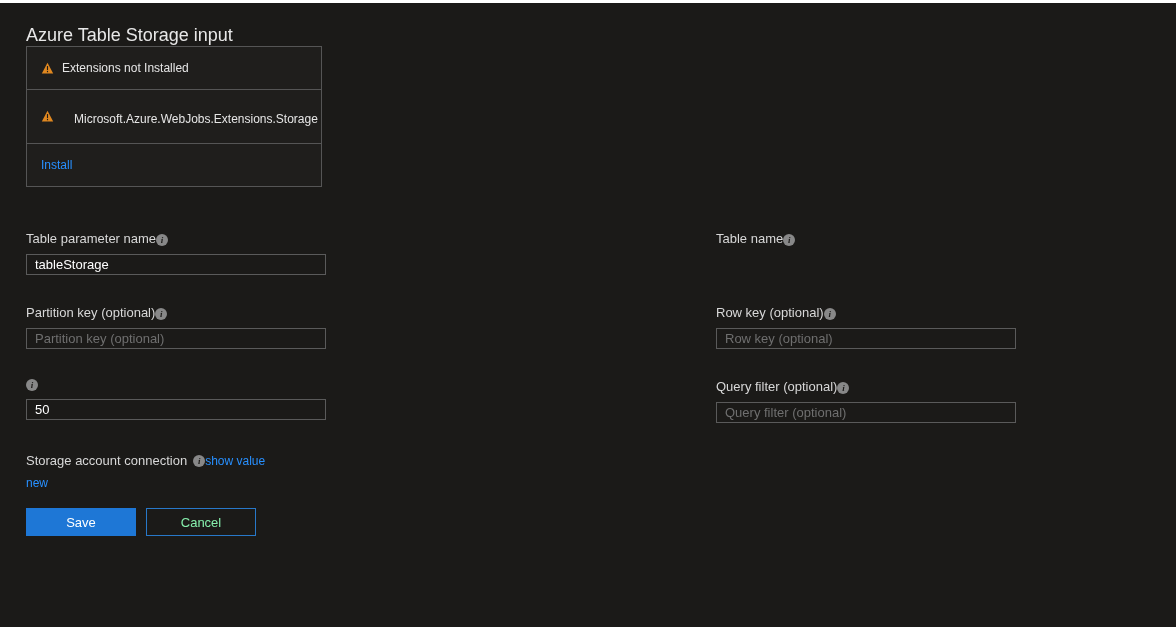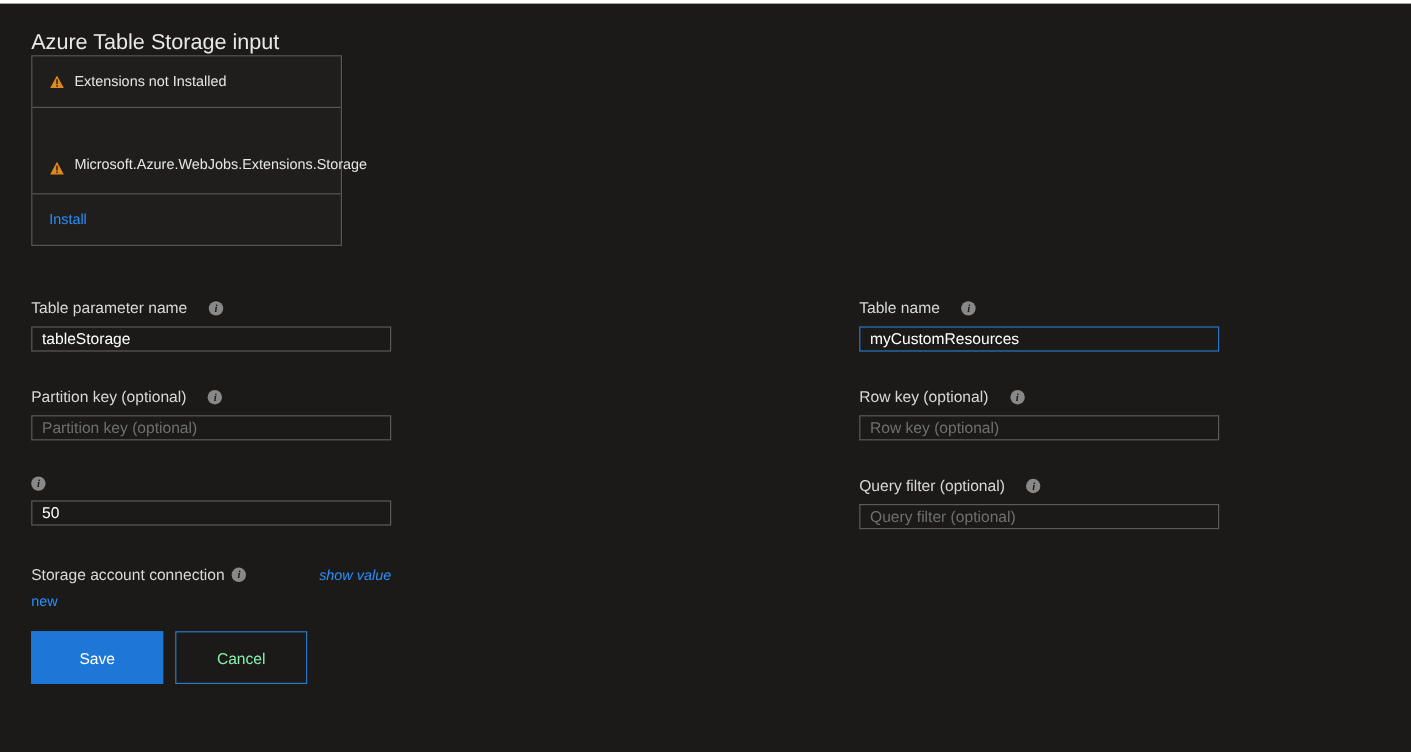"Extensions not Installed" .panel { width: 259px -> 296px }
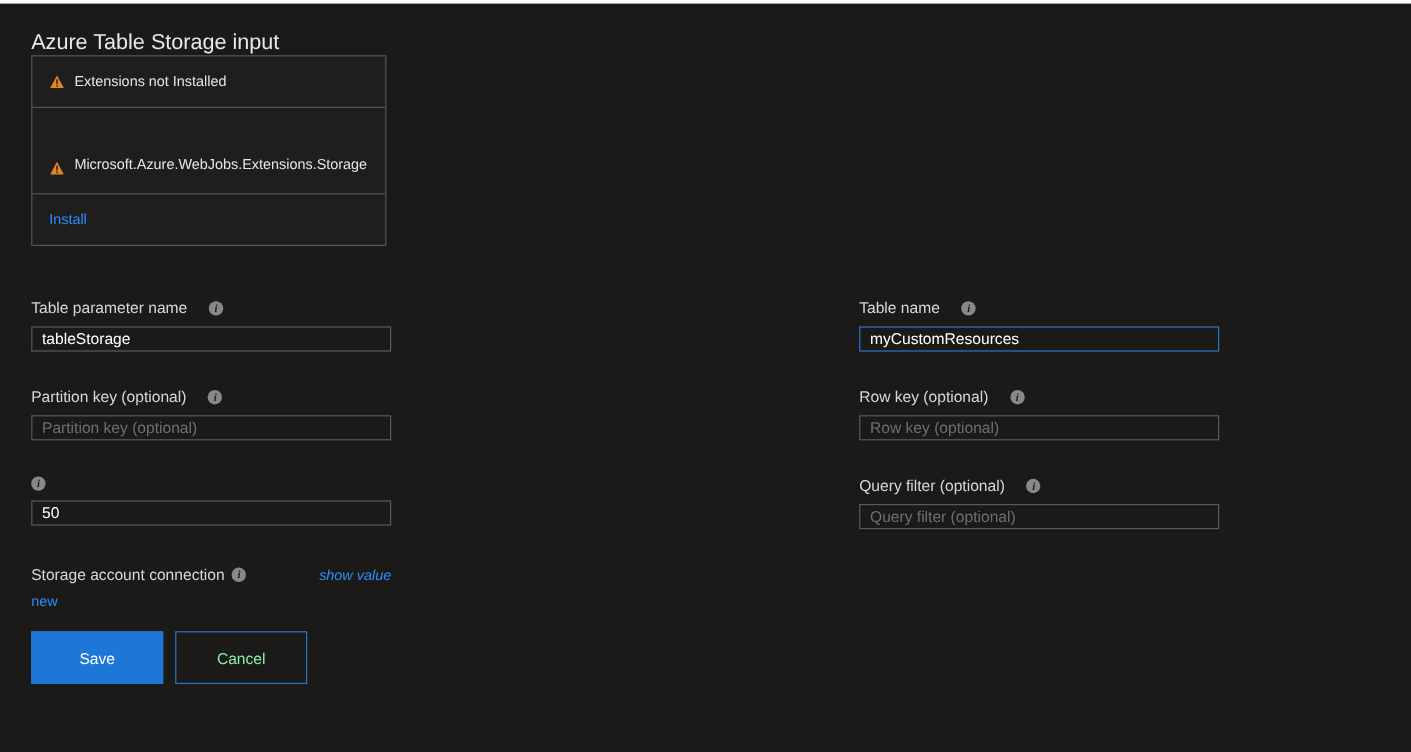"Microsoft.Azure.WebJobs.Extensions.Stora" .panel-row.body .ext-line { align-items: flex-end -> flex-start; gap: 8px -> 20px; margin-top: 24px -> 6px }
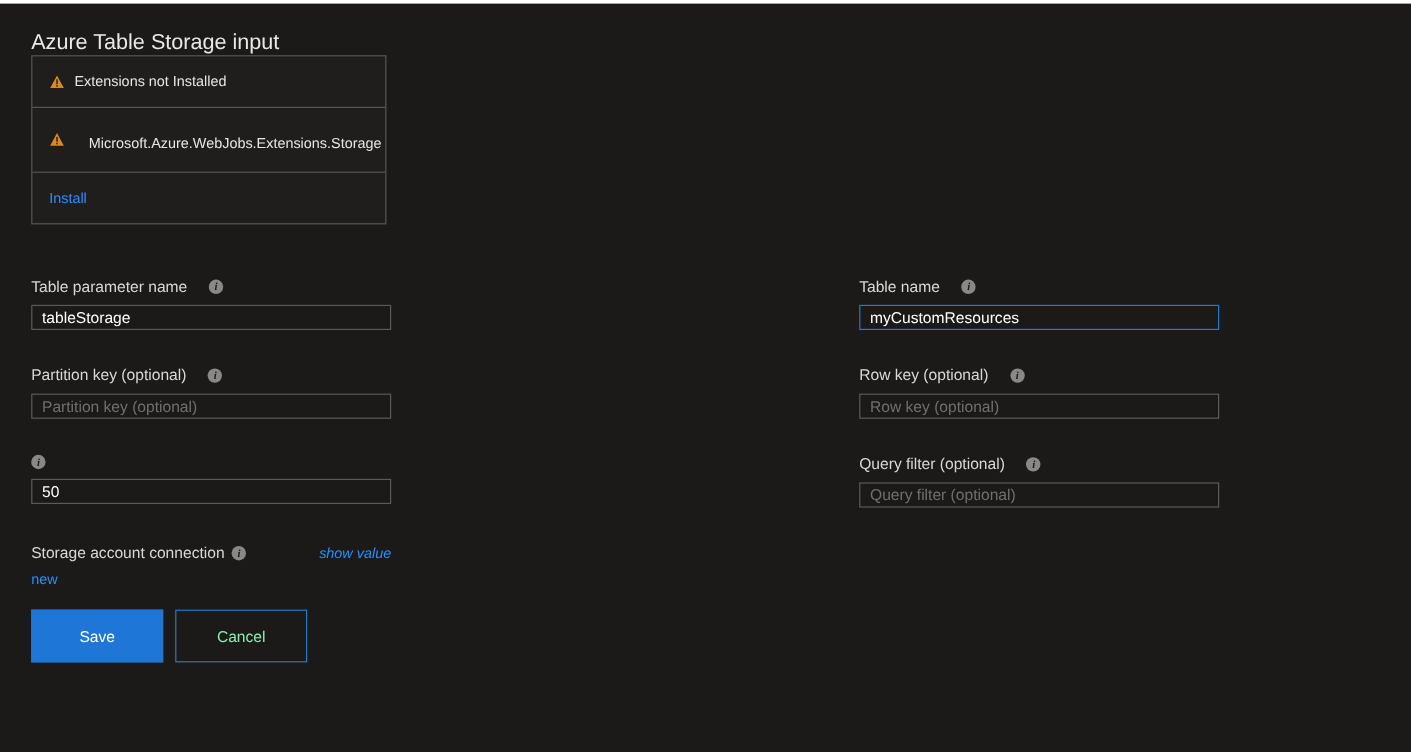"Table parameter name" .field-label { align-items: center -> flex-end; gap: 18px -> 0 }
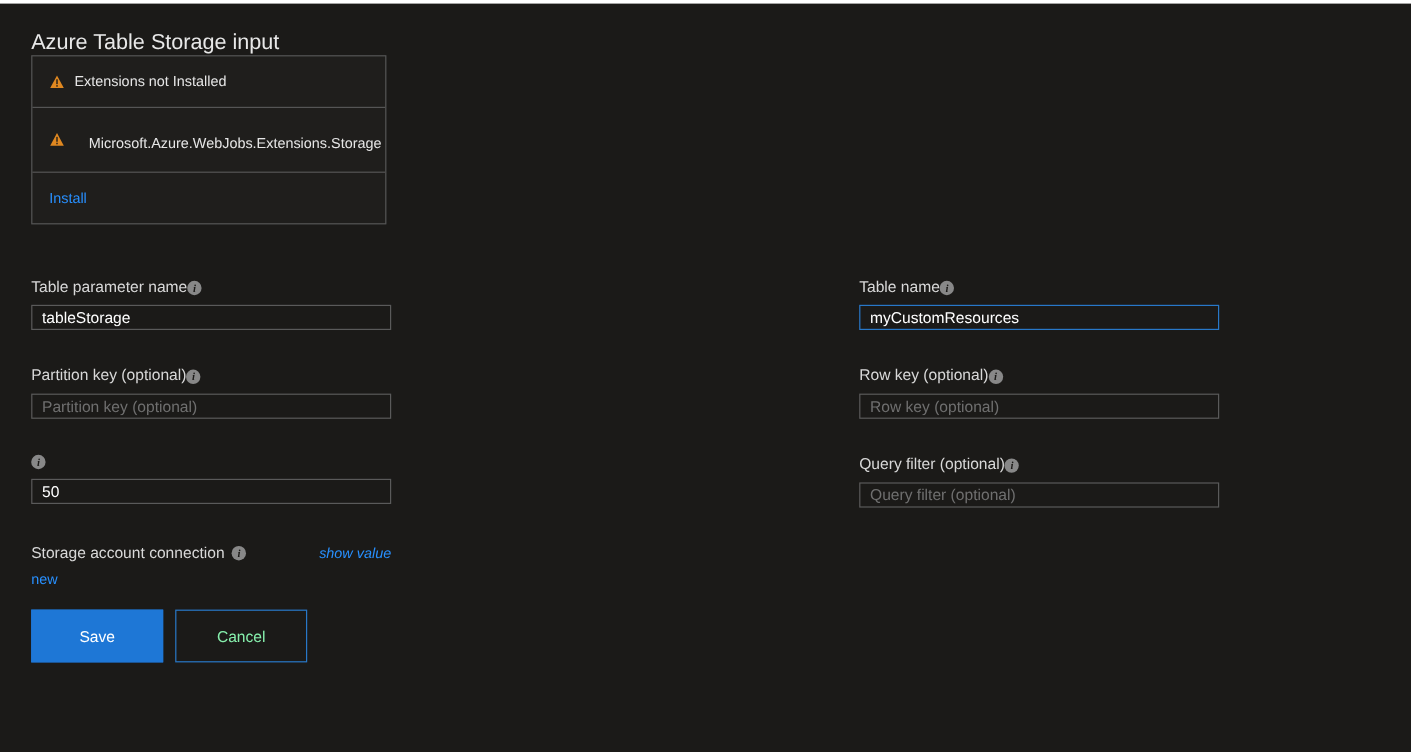"myCustomResources" div { html: <div> <input> </div> -> none }
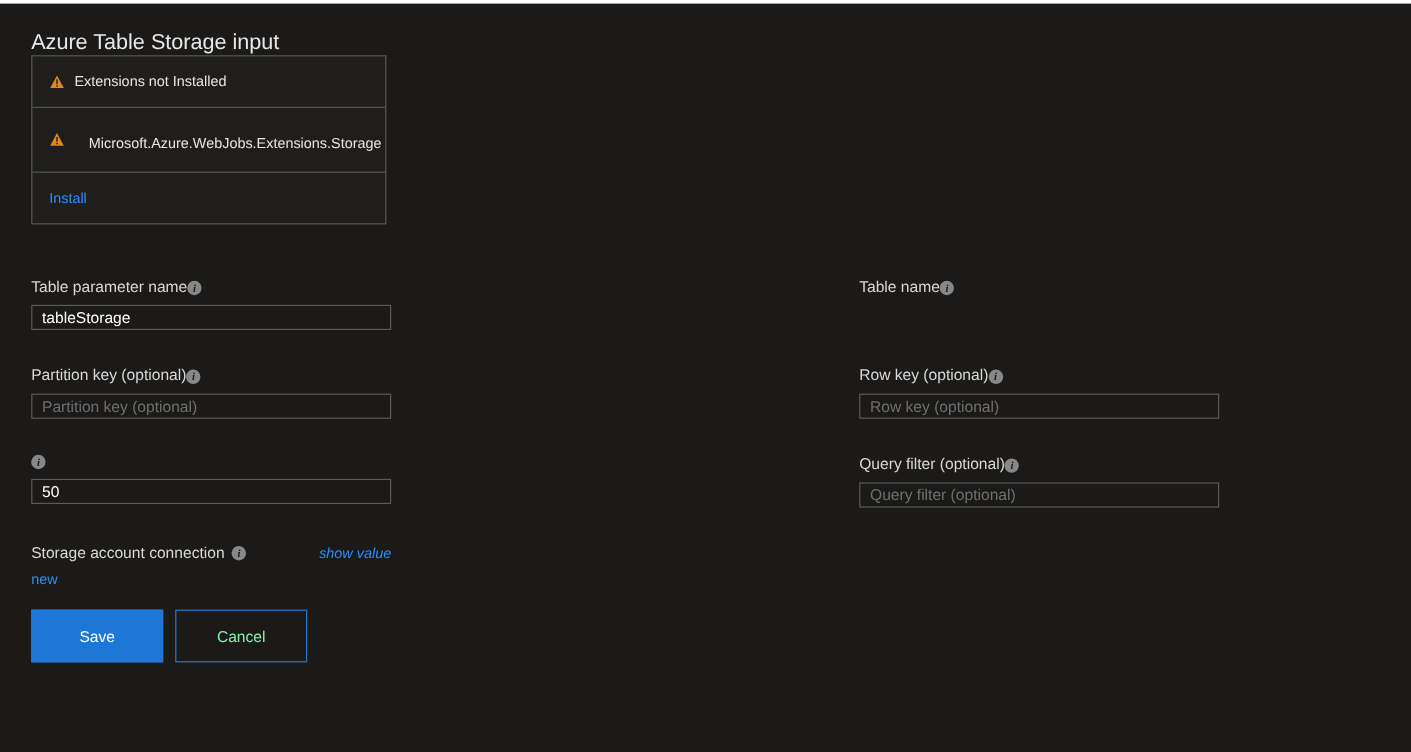"Storage account connection" .field .label-row { justify-content: space-between -> none }
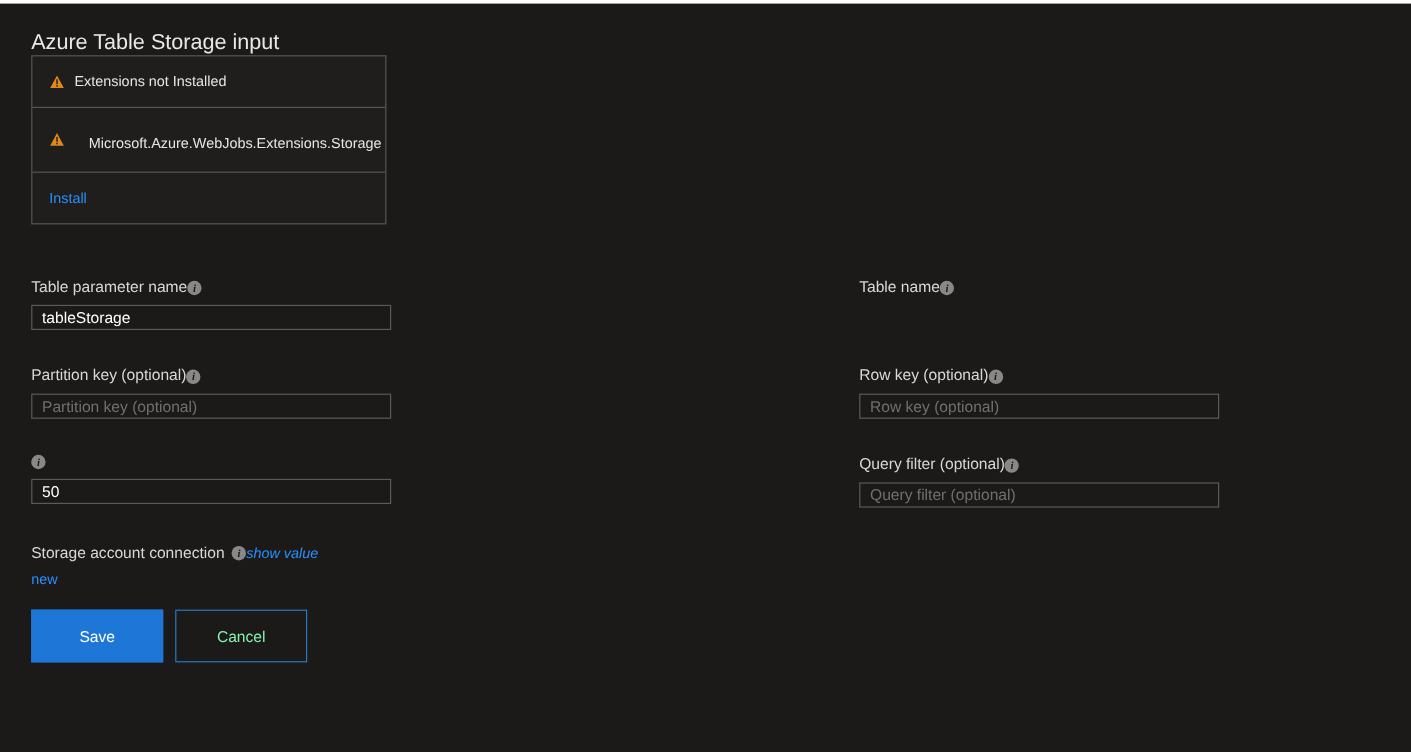"show value" .show-value { font-style: italic -> none }
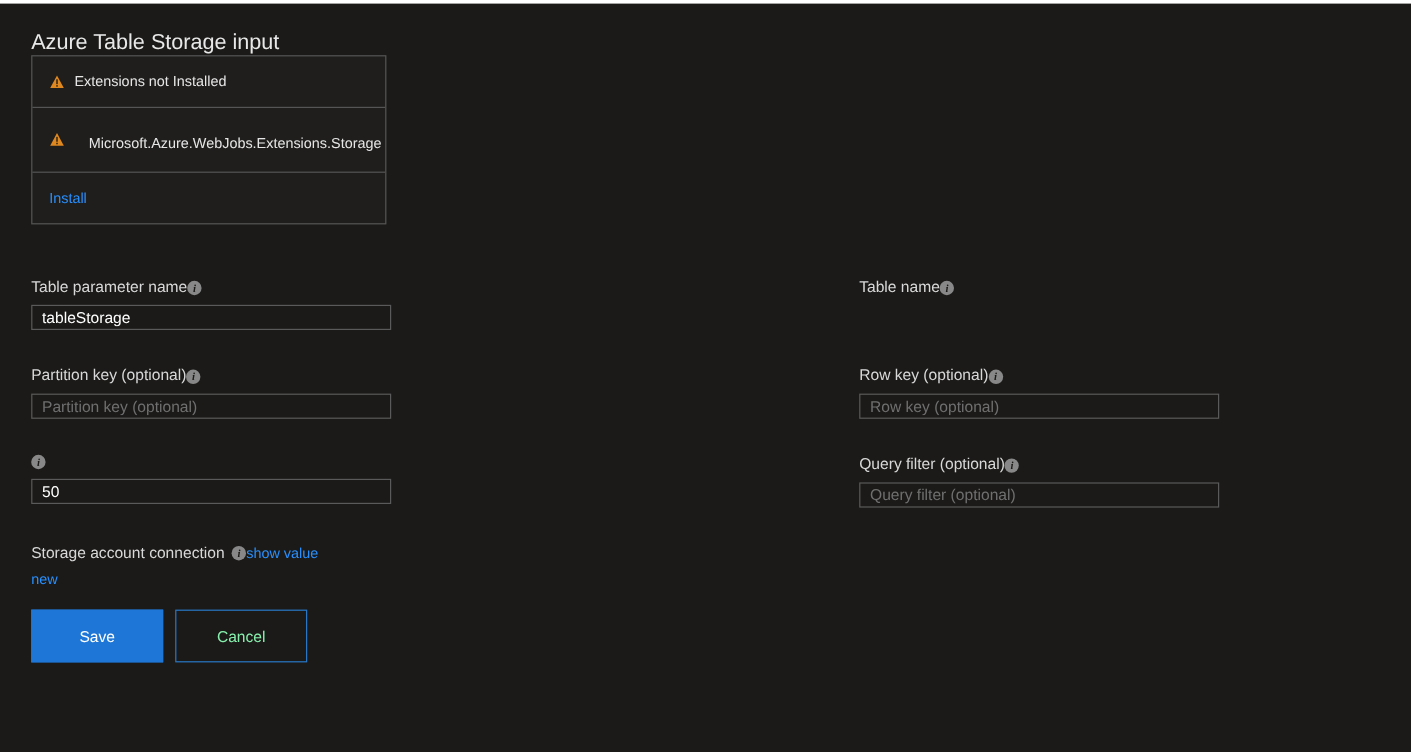"Save" .btn { height: 44px -> 28px }
